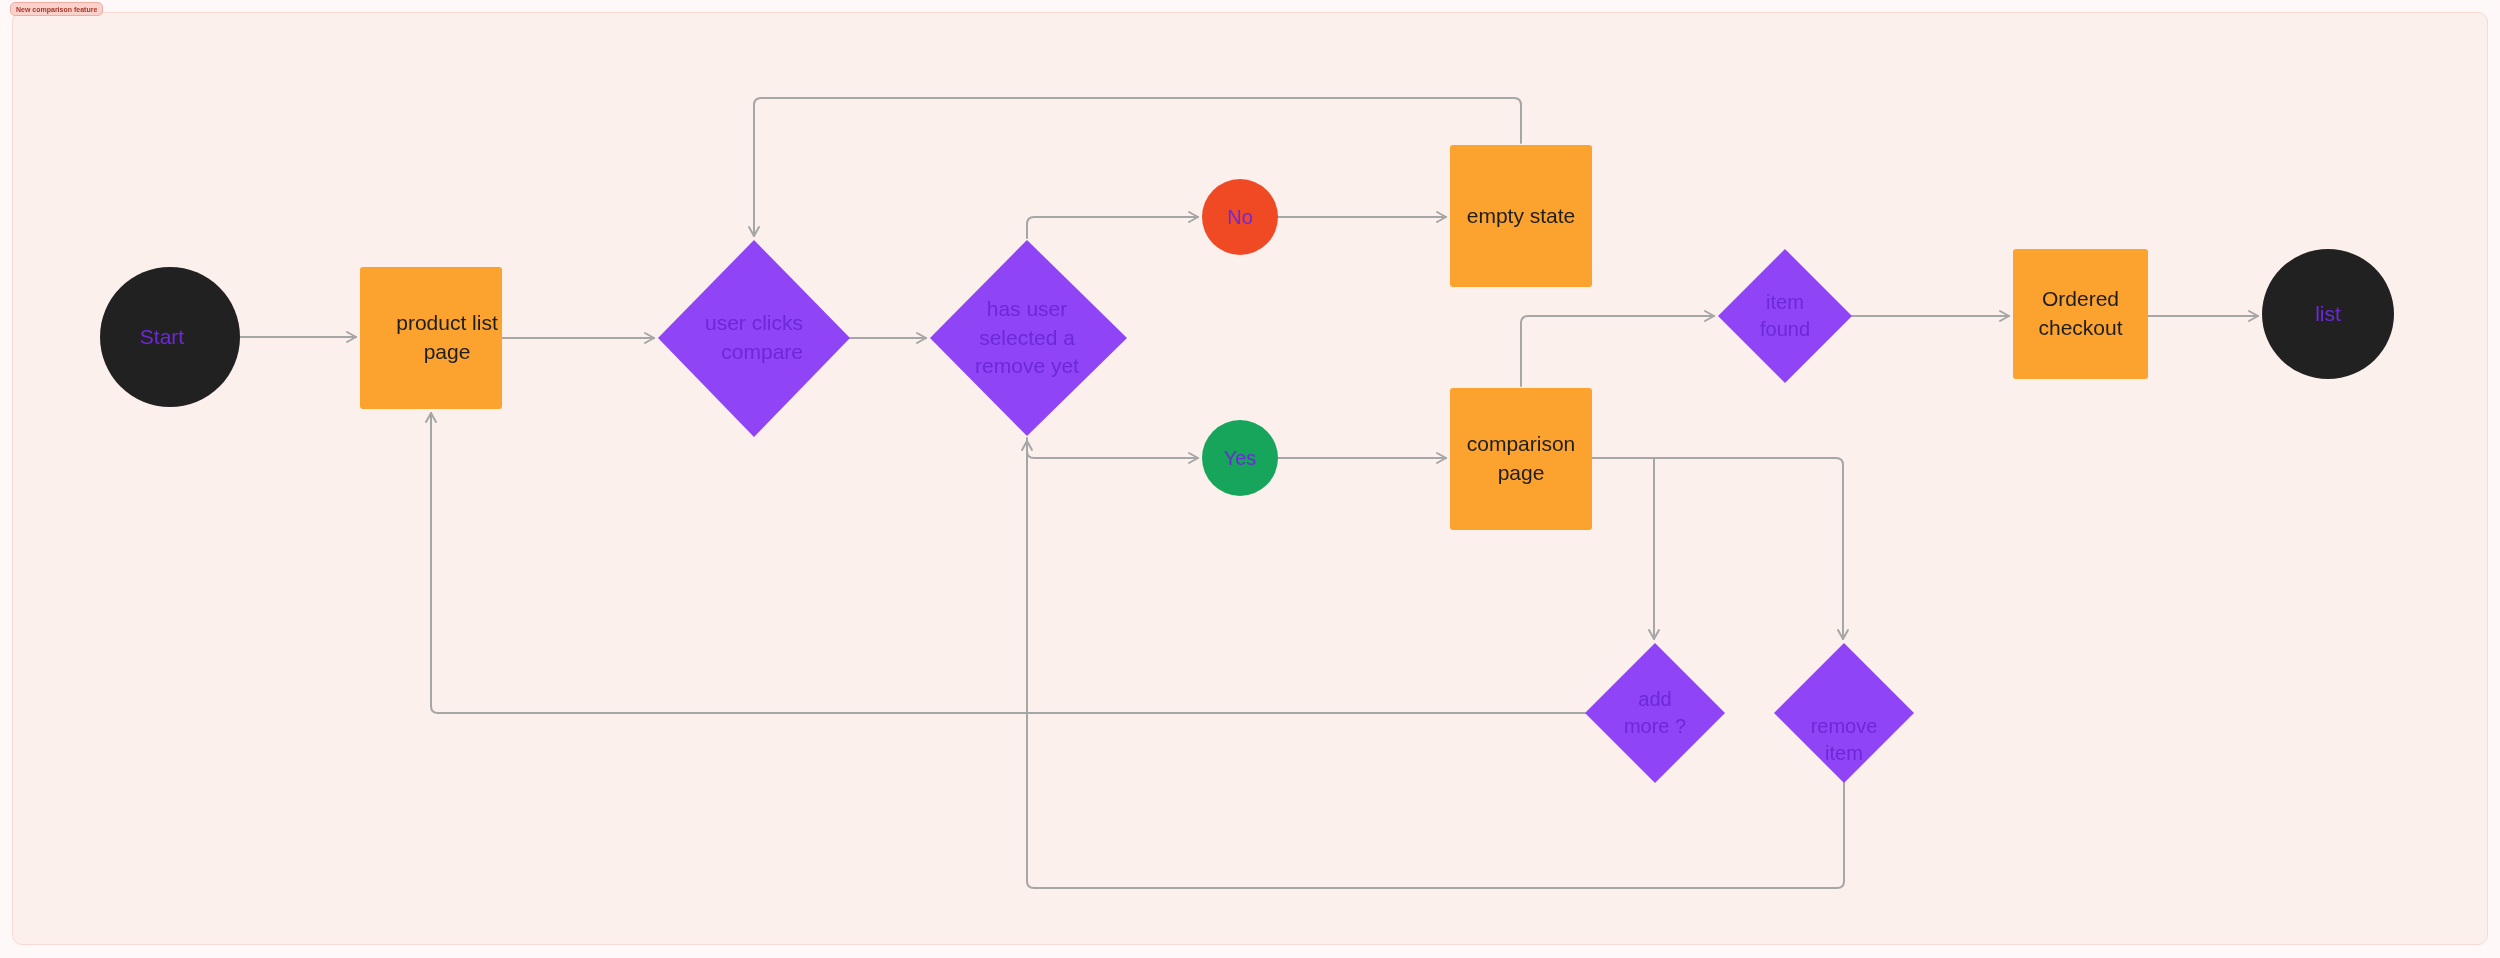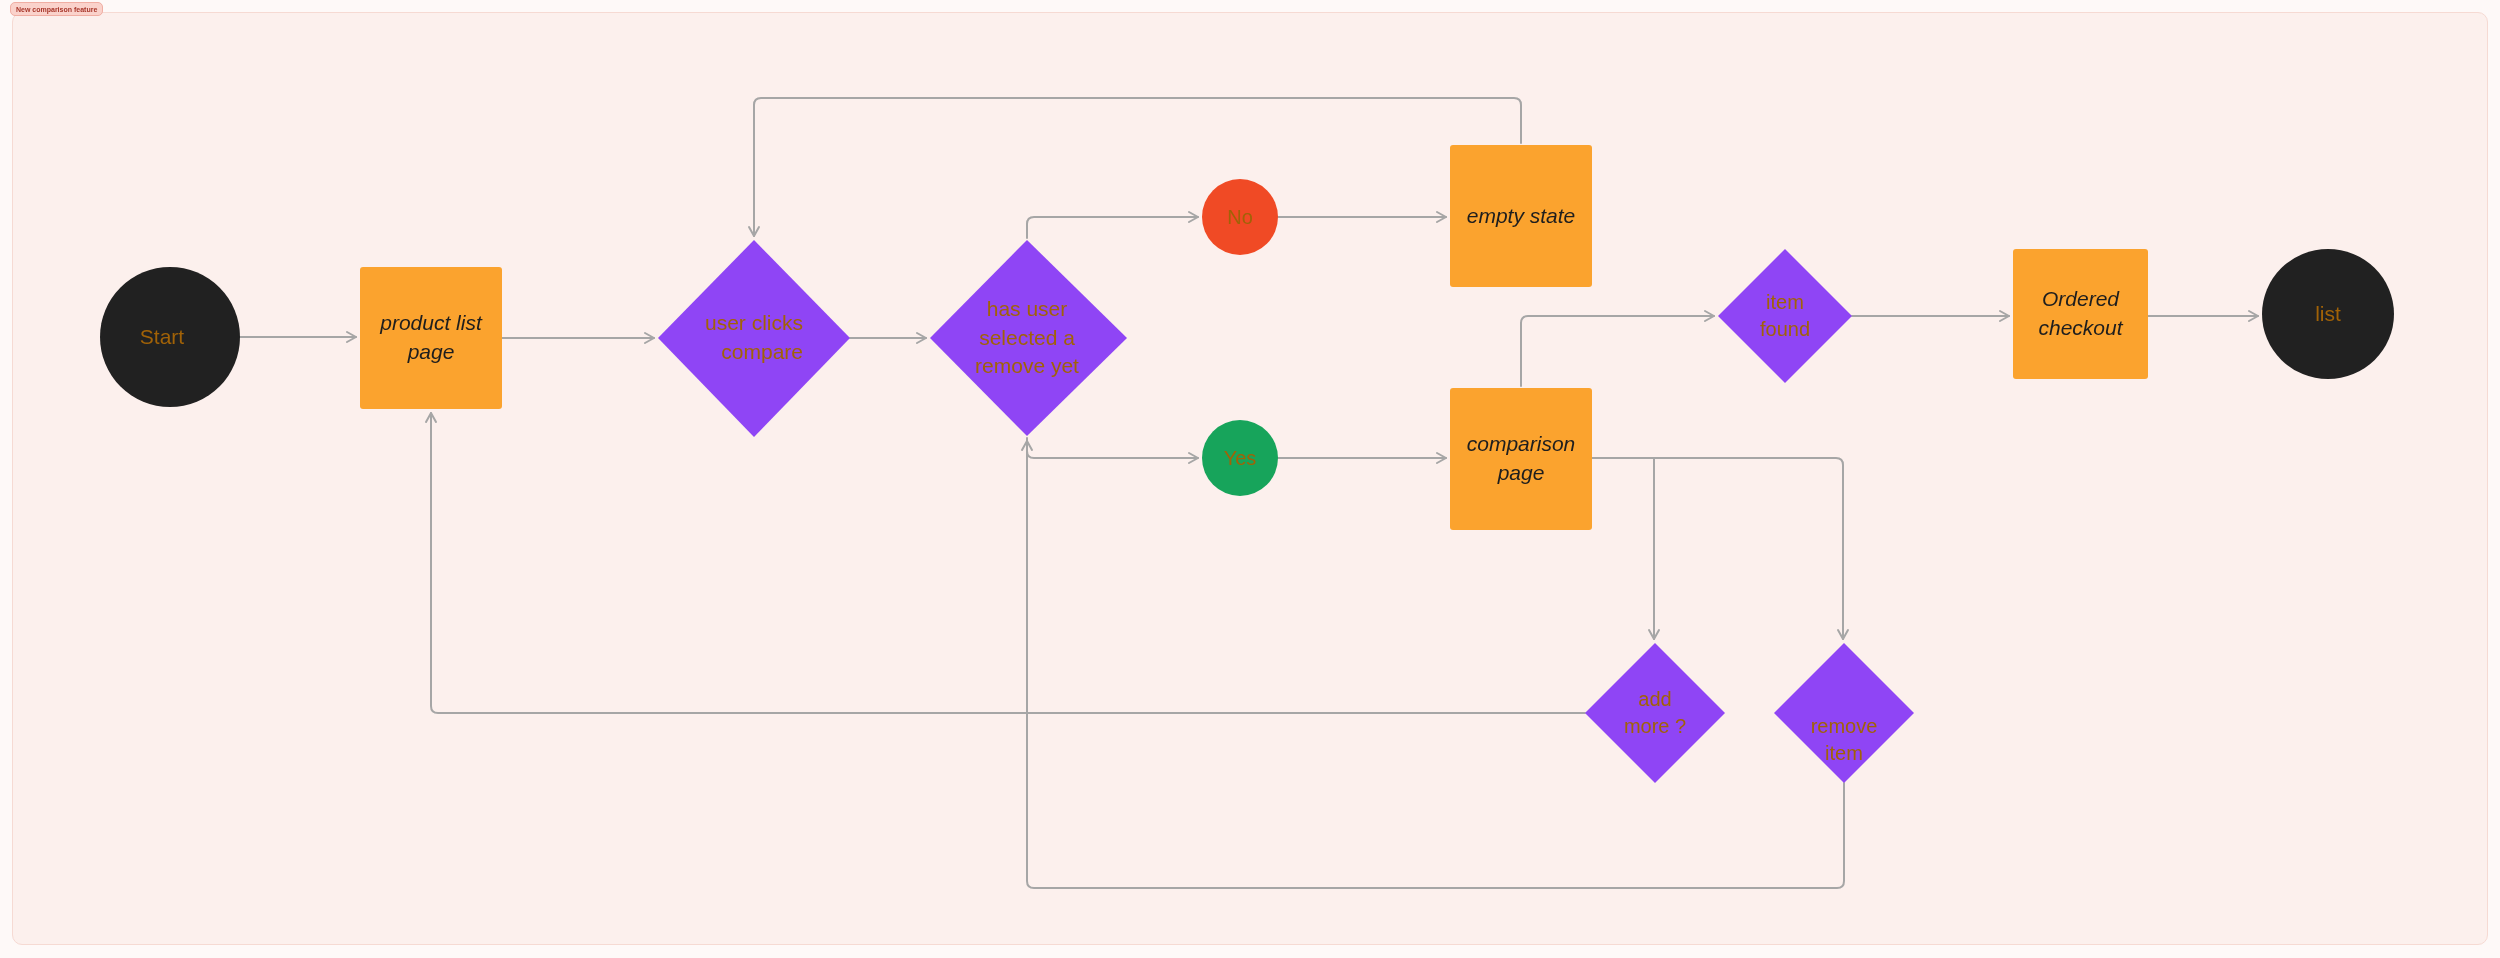"No" .wt { color: #a16207 -> #6d28d9 }
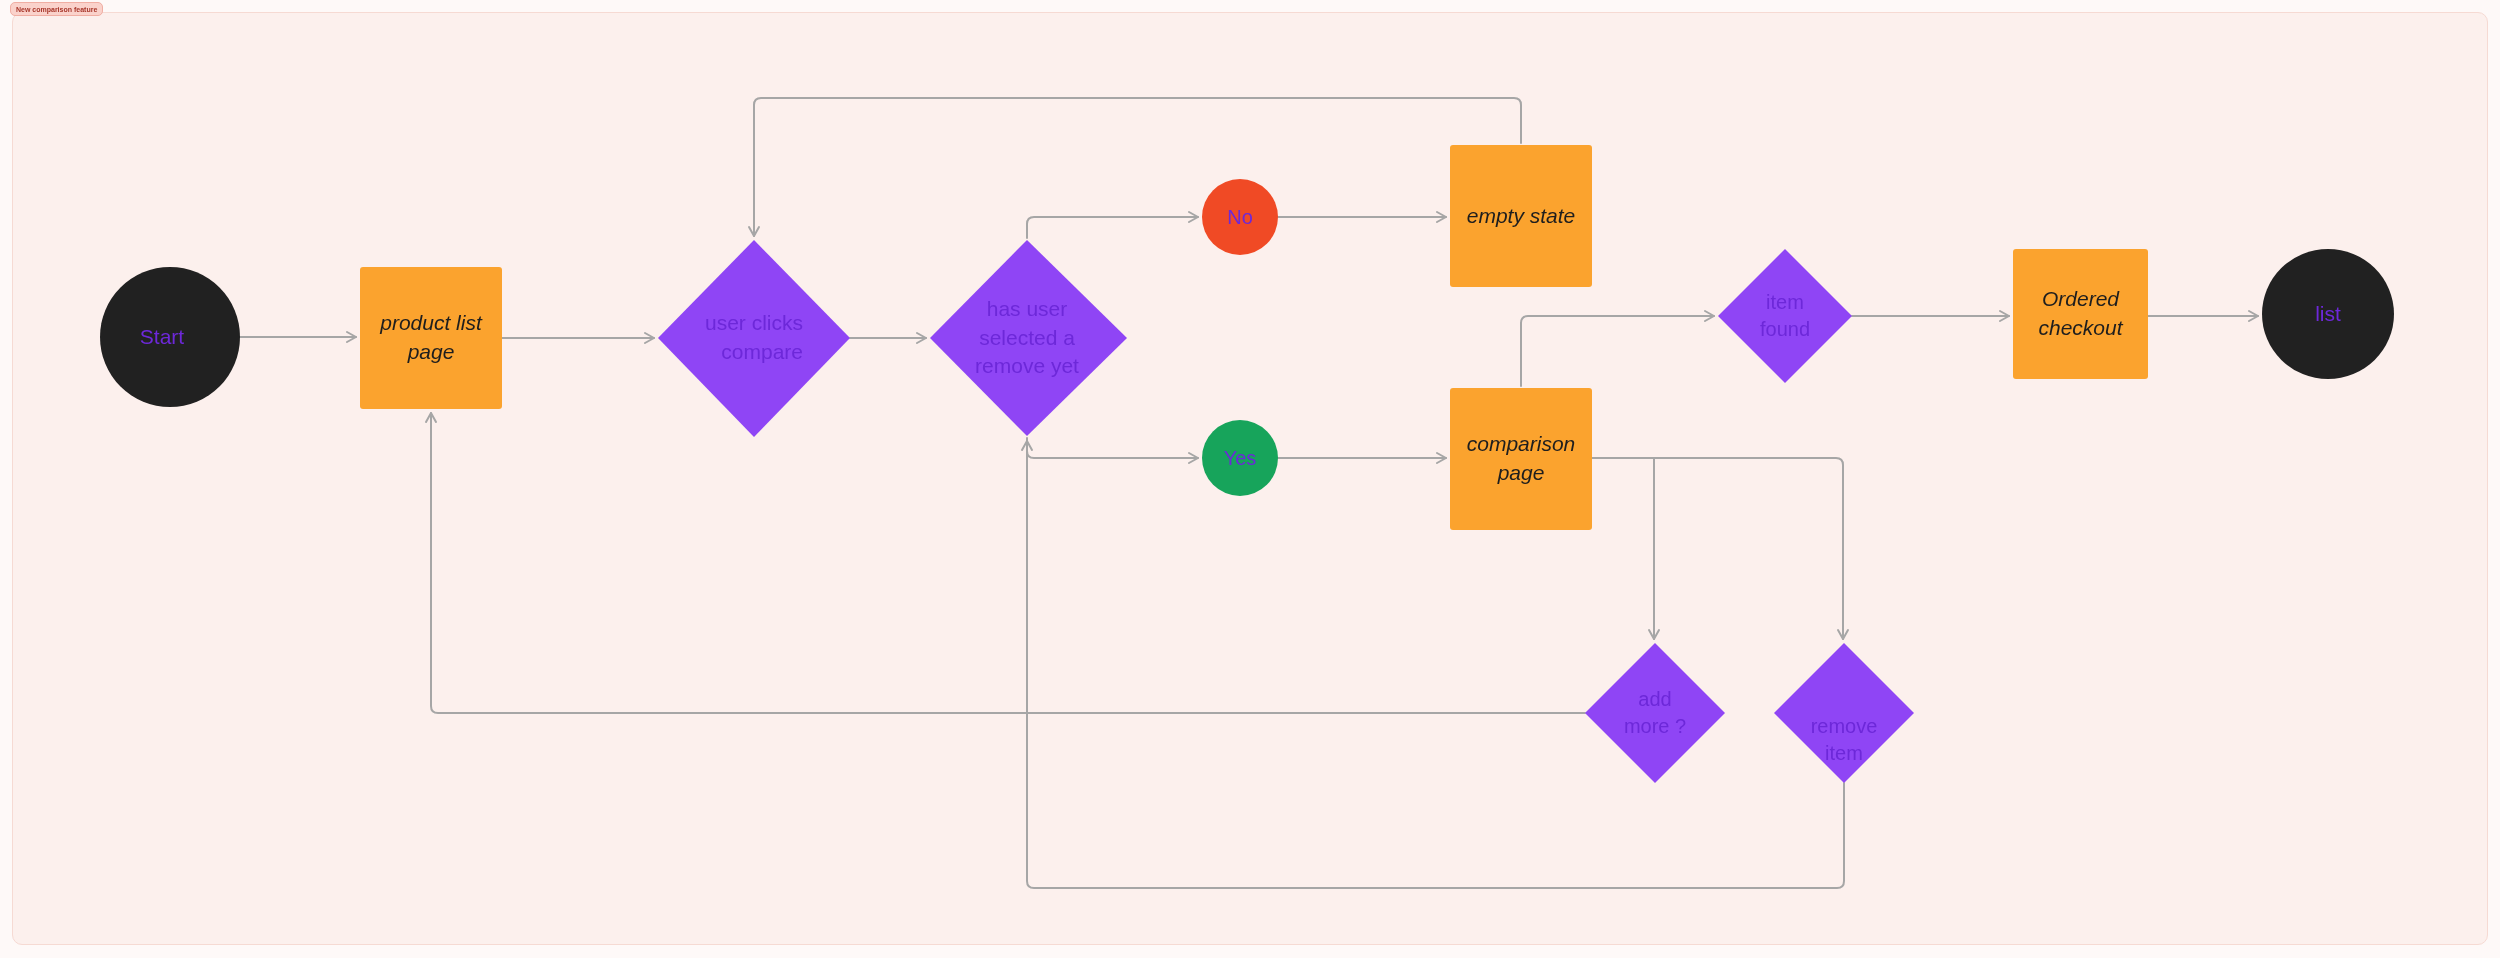"empty state" .dk { font-style: italic -> none }
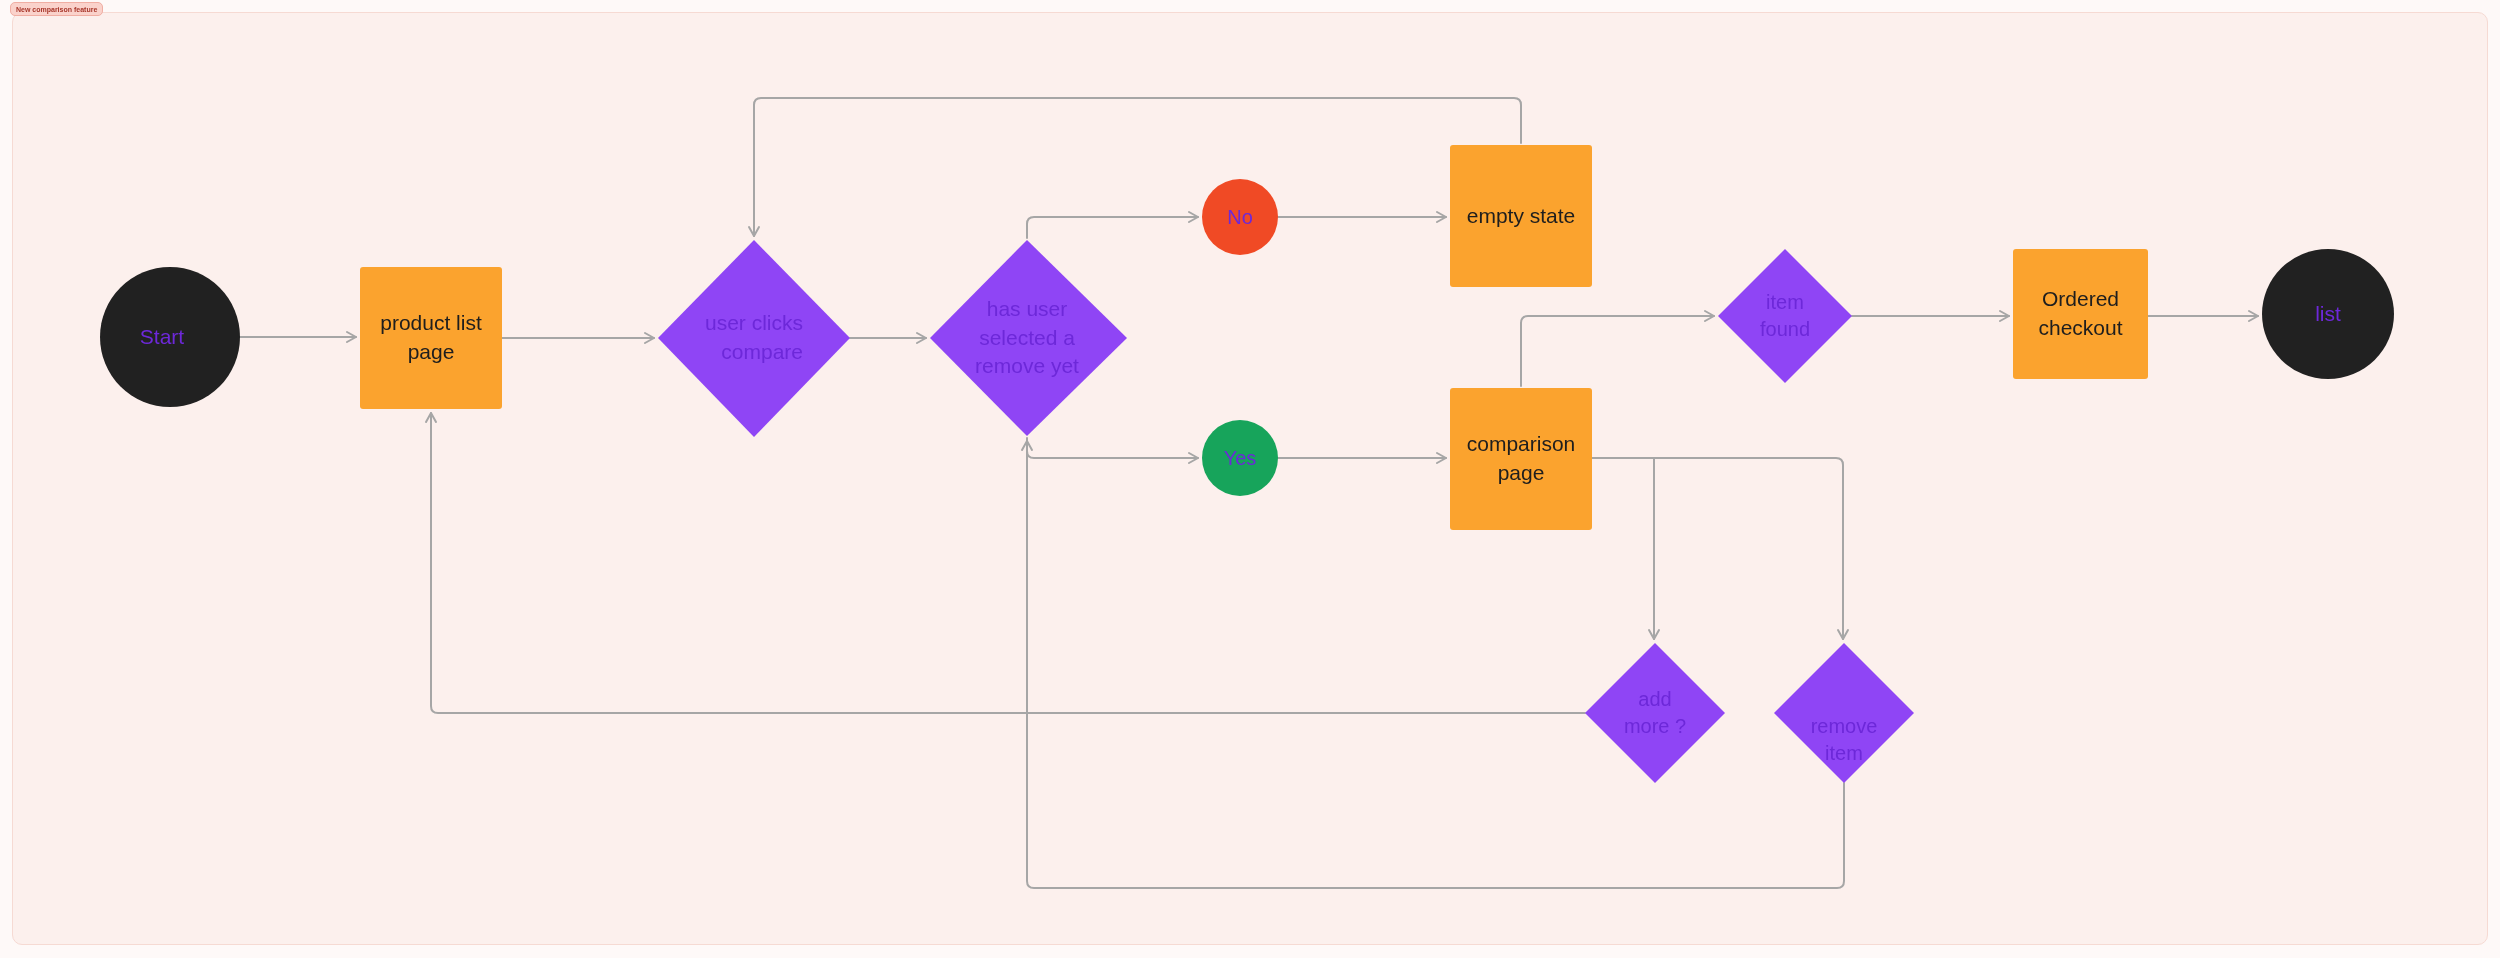"product list" div.lbl { padding-left: none -> 16px }
